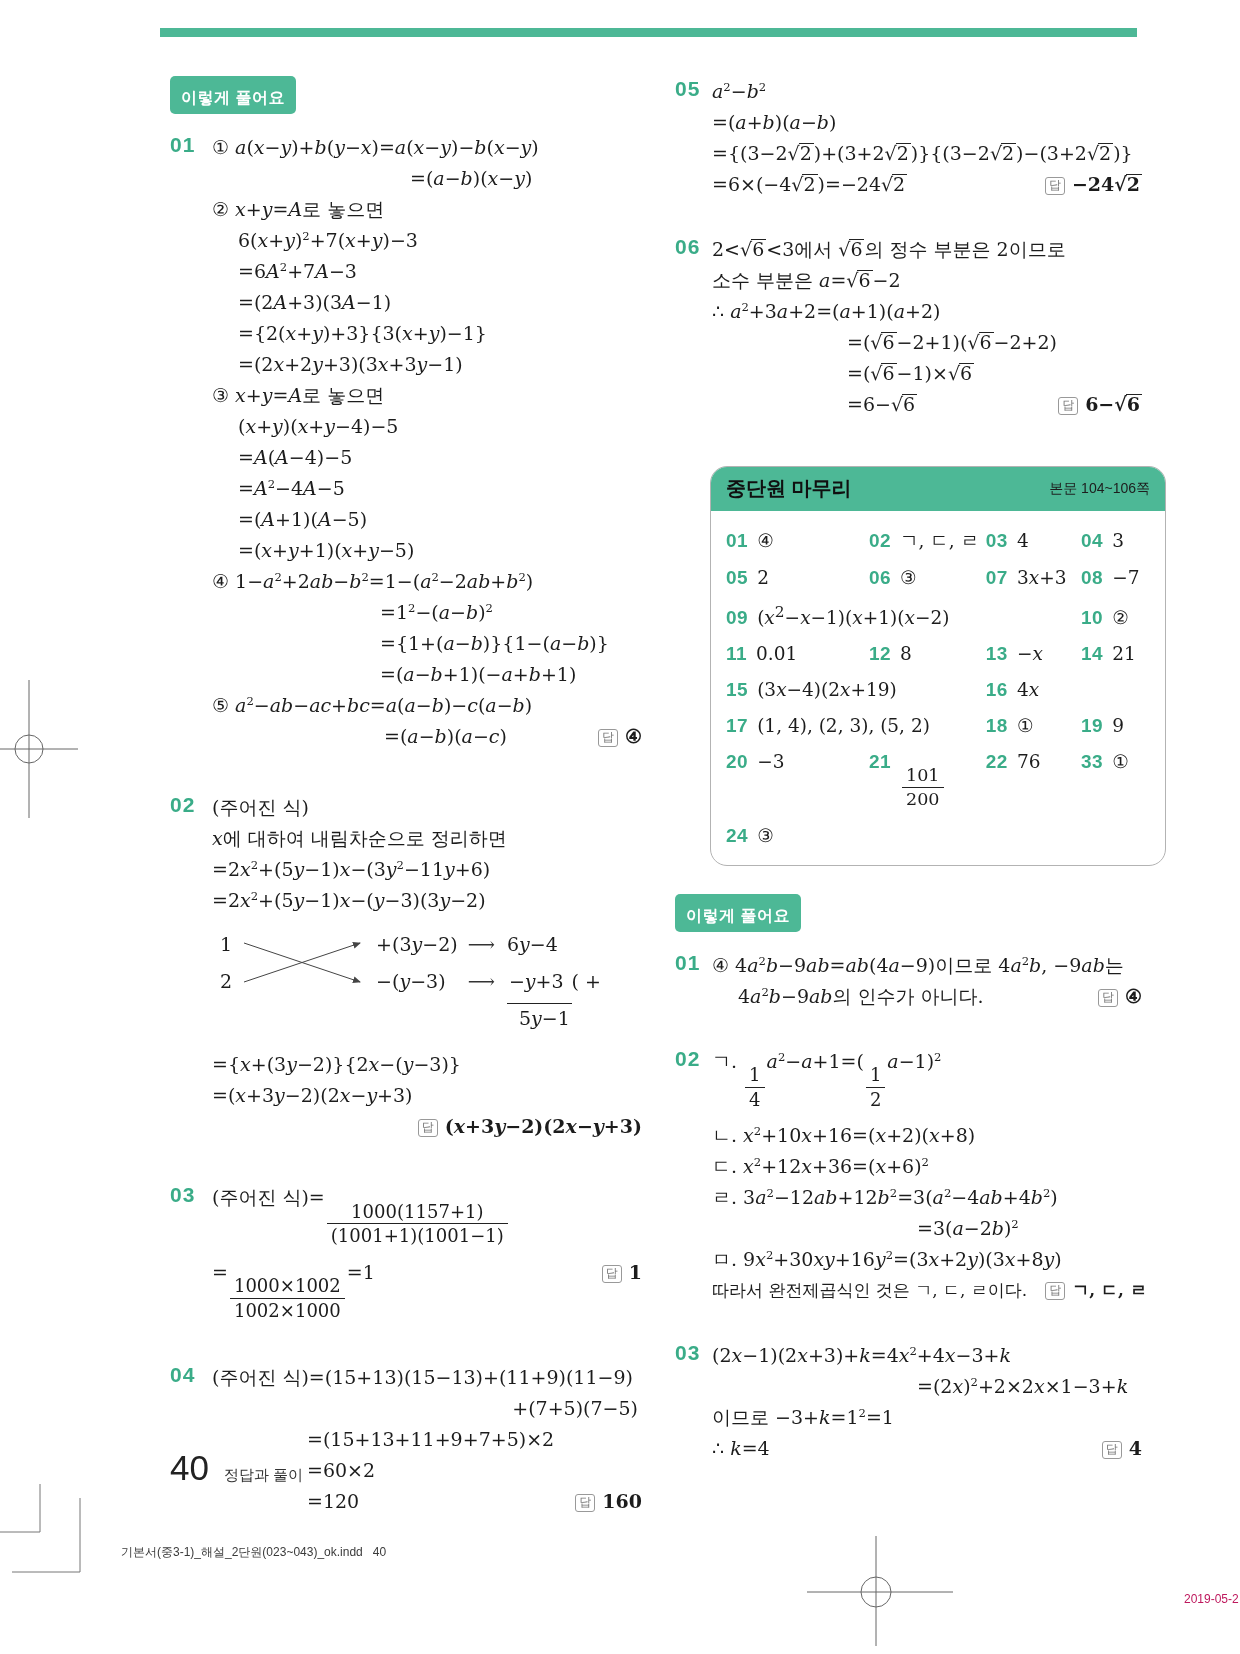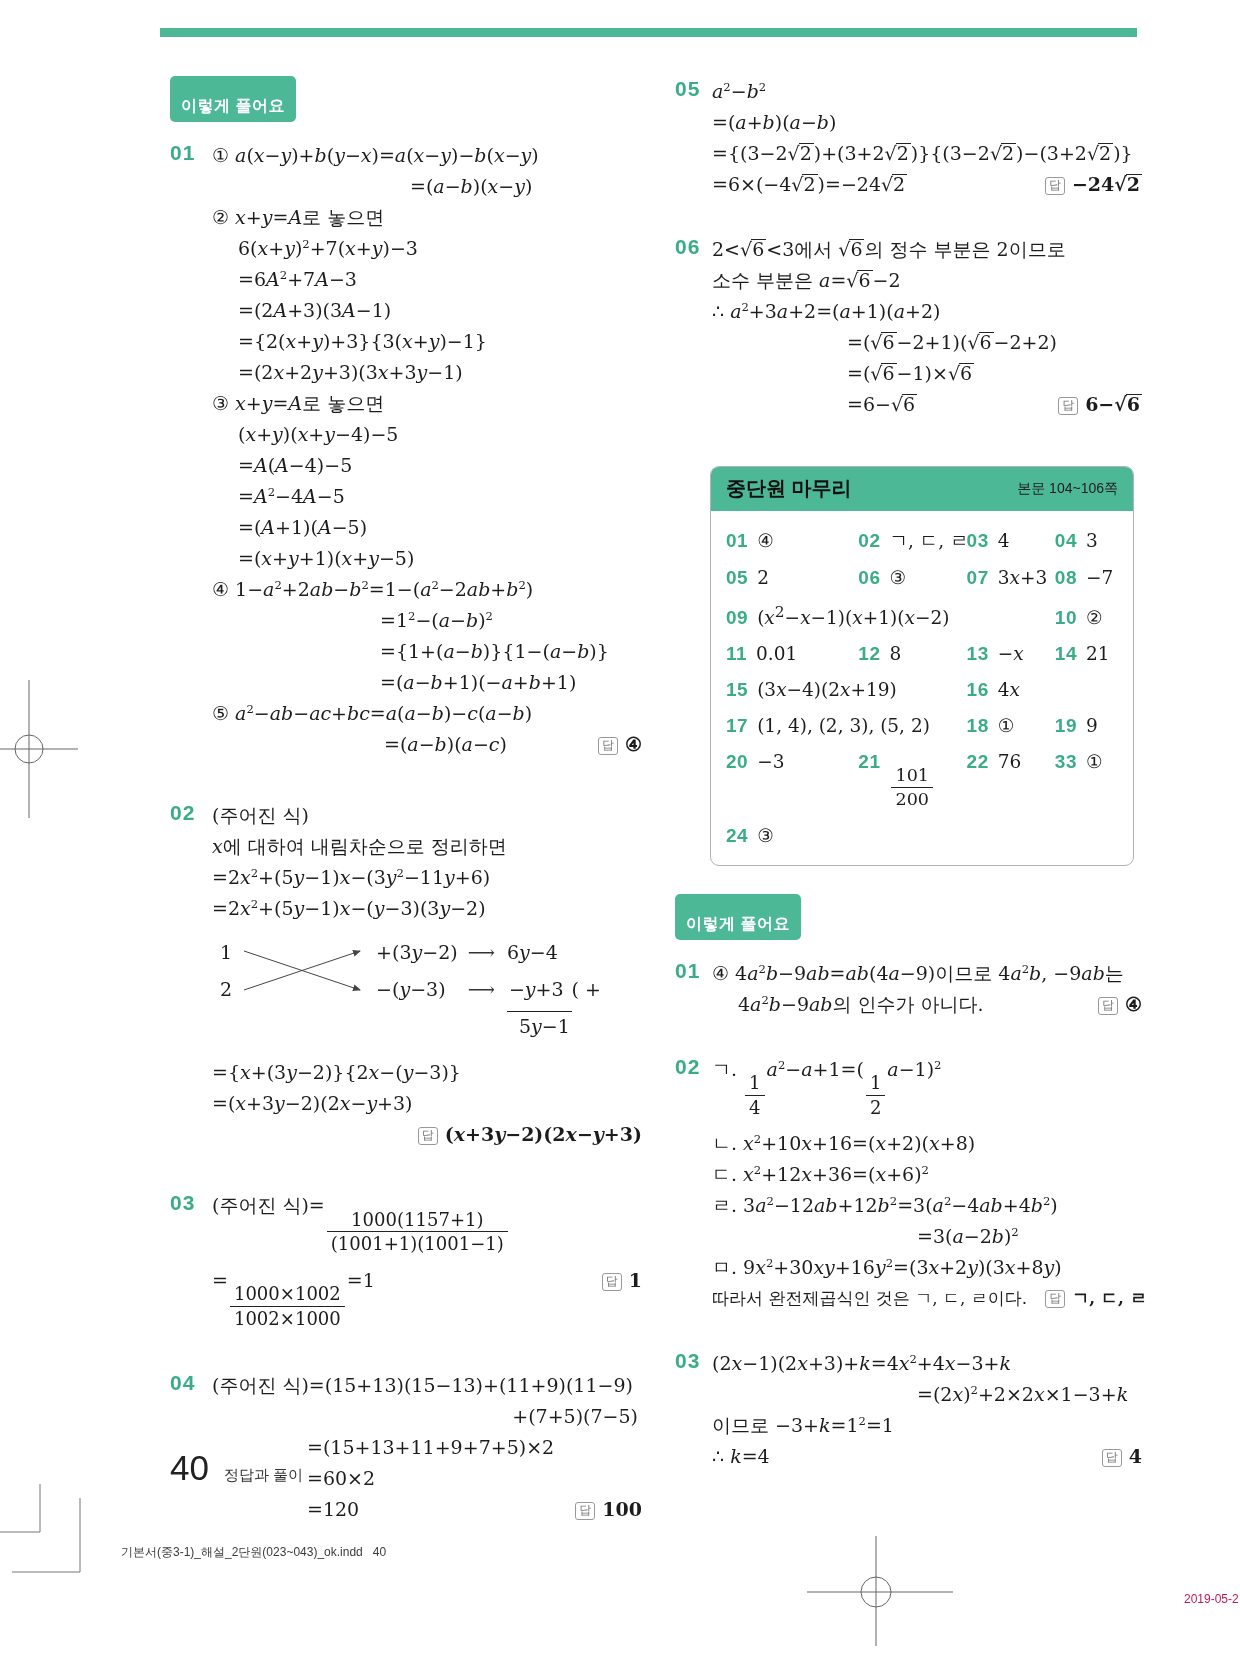"이렇게 풀어요" .badge { padding: 20px 11px 5px -> 12px 11px 5px }
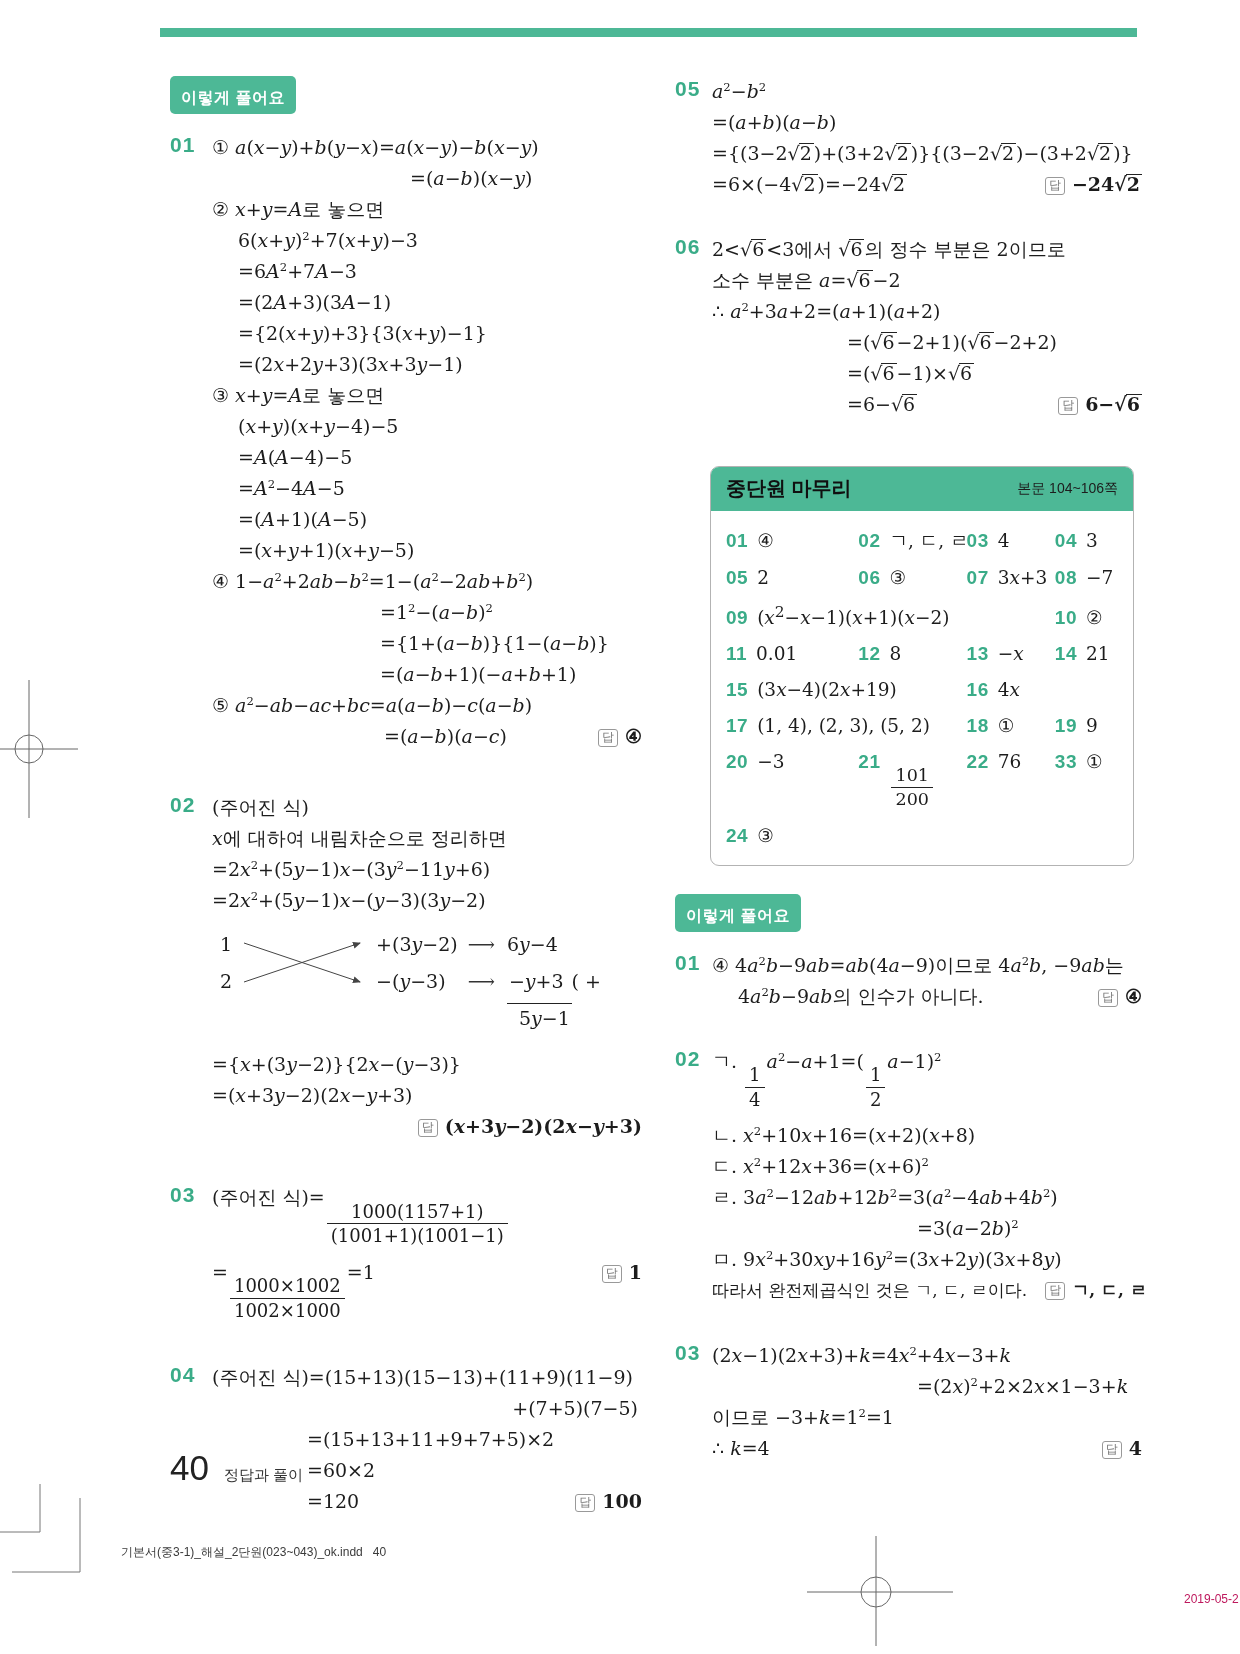"중단원 마무리" .abox { border-radius: 9px -> 17px; width: 424px -> 456px }
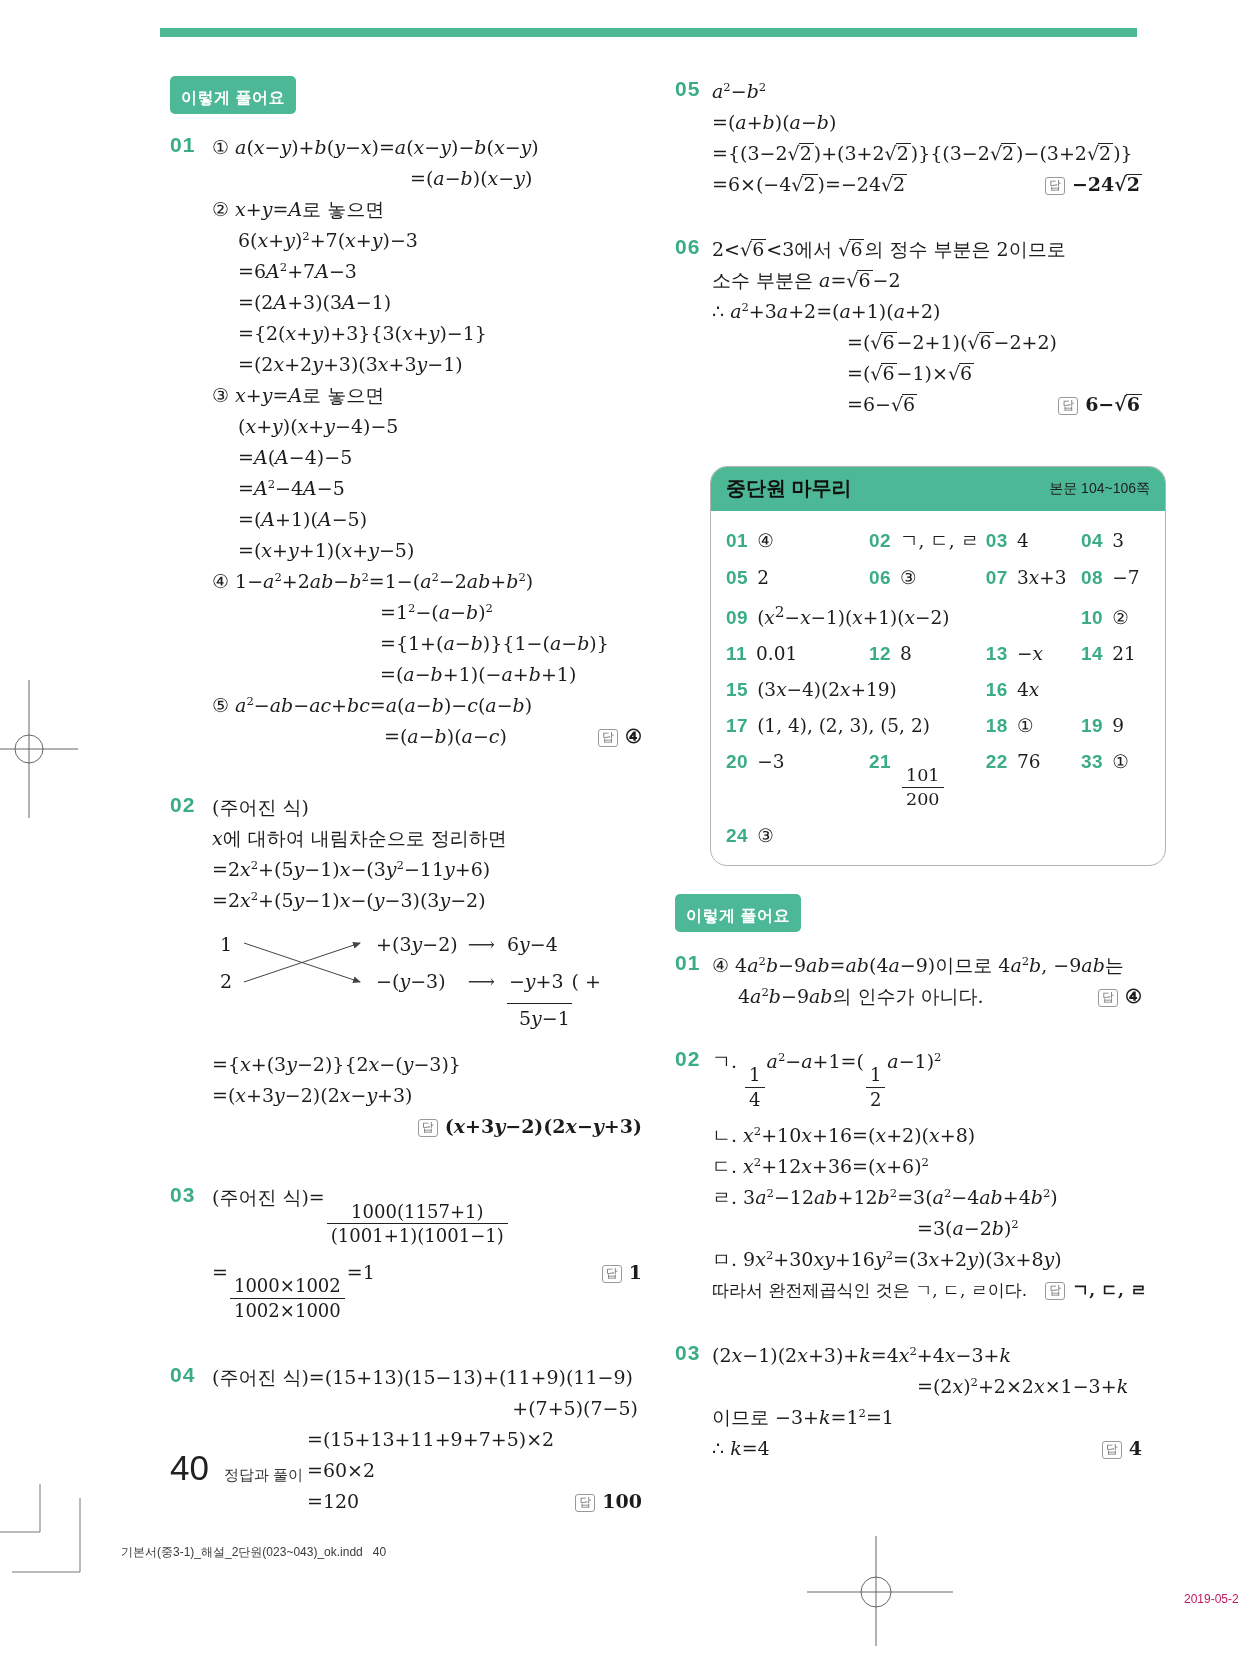"100" span.aval { text: 100 -> 160 }
